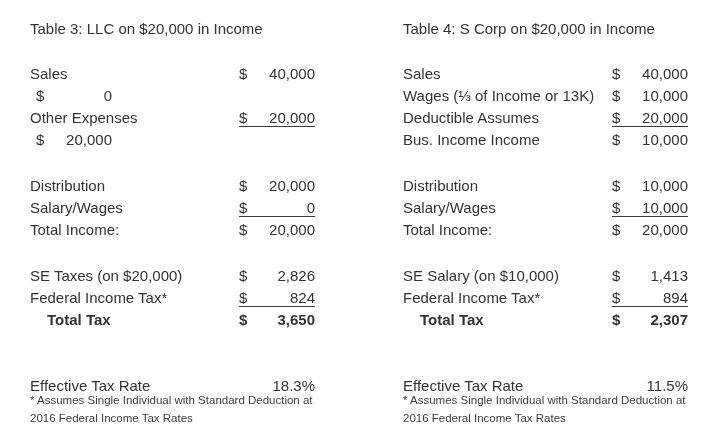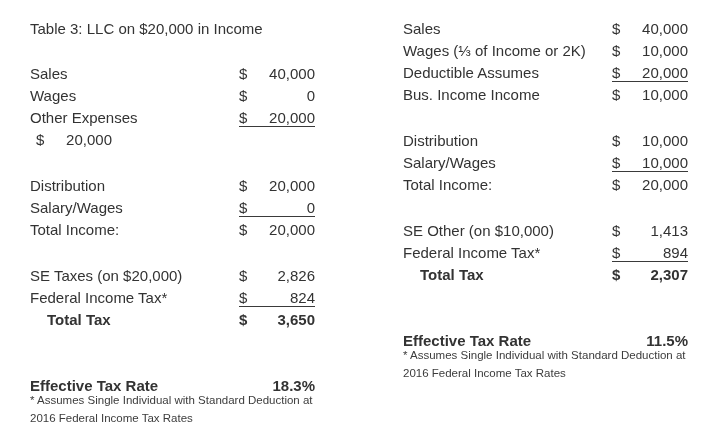"Table 4: S Corp on" div.tbl-title { html: none -> <div>Table 4: S Corp on $20,000 in Income</div> }
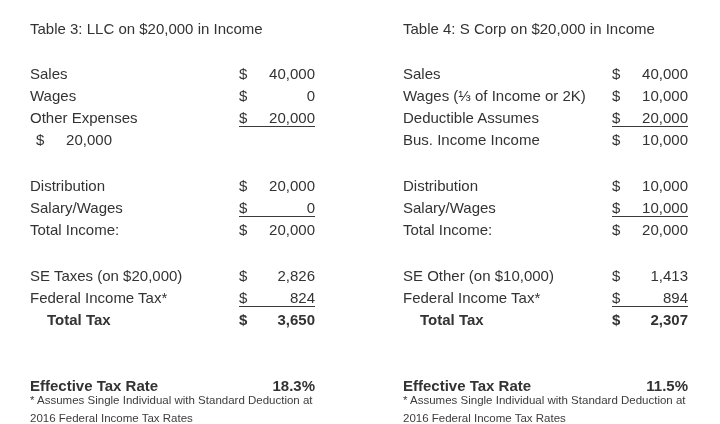"Wages" span.label { html: <span>Wages</span> -> none }
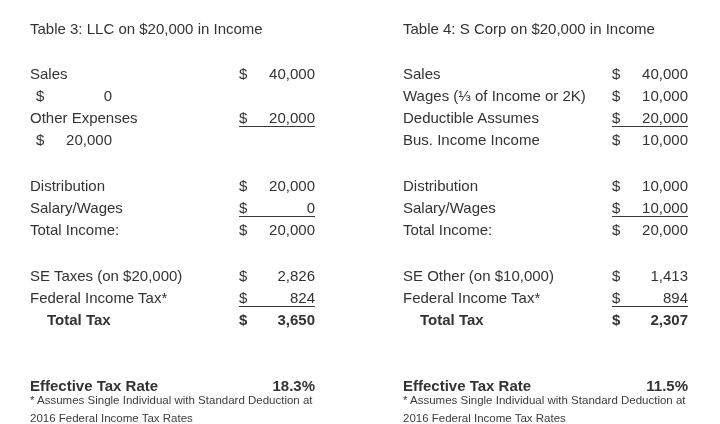"Wages (⅓ of Income or" span.label { text: 2K -> 13K }
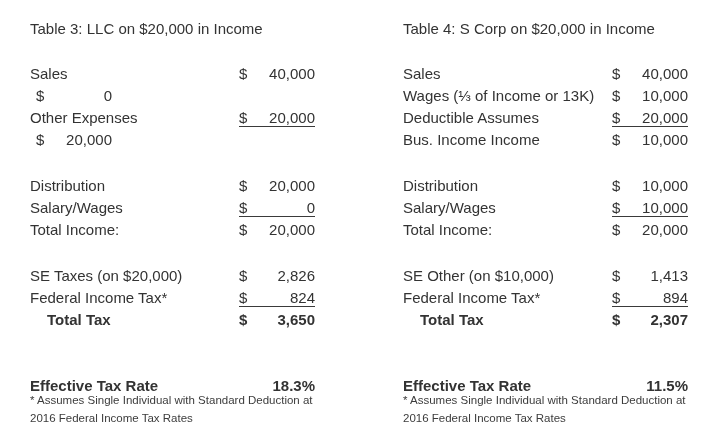"SE Other (on $10,000)" span.label { text: Other -> Salary }
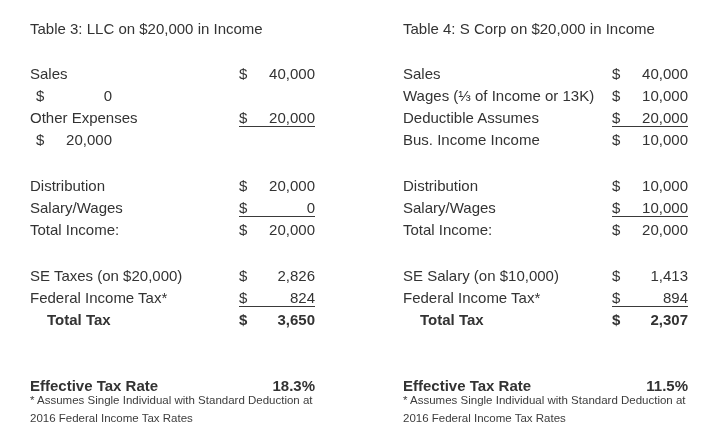"Effective Tax Rate" .summary-row { font-weight: bold -> normal }
